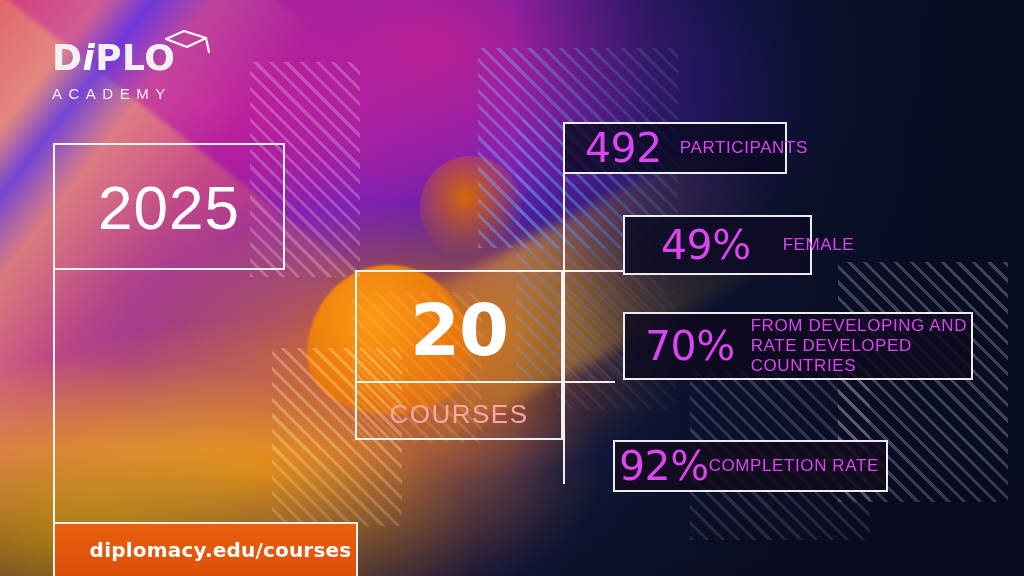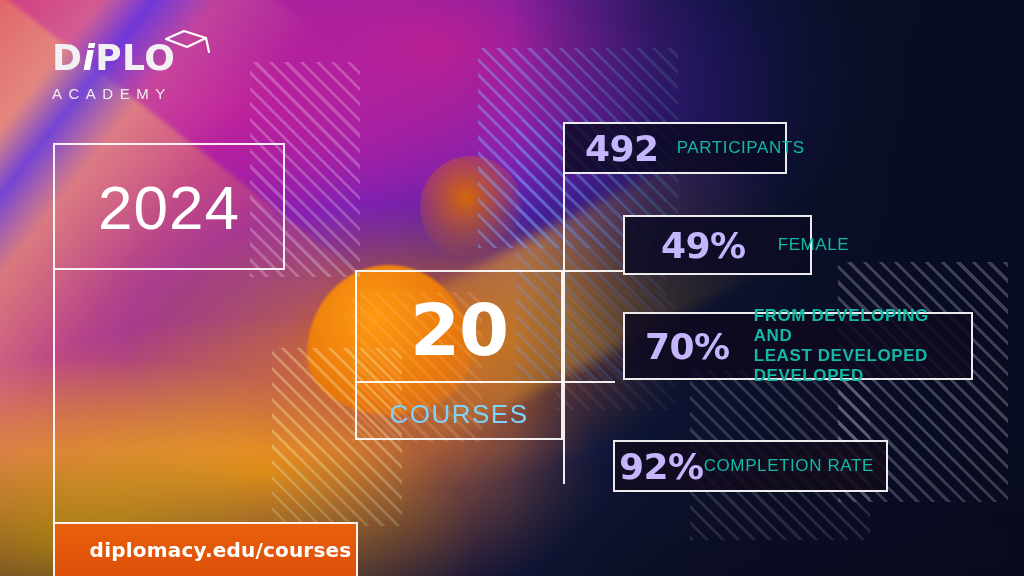"492" .stat .num { color: #c4b5fd -> #d946ef; font-size: 36px -> 41px; font-weight: bold -> normal }
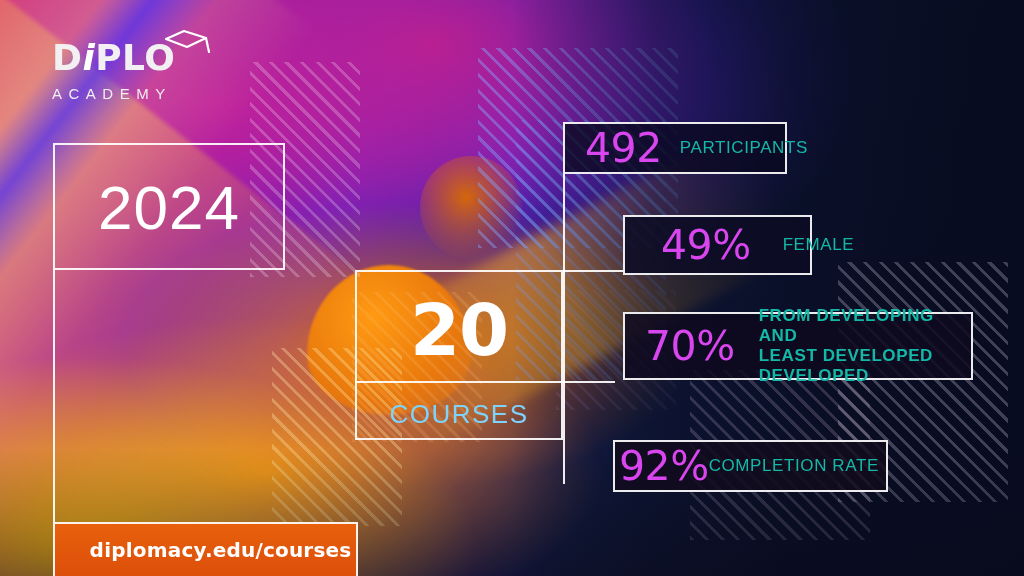"PARTICIPANTS" .stat .lbl { color: #14b8a6 -> #d946ef }
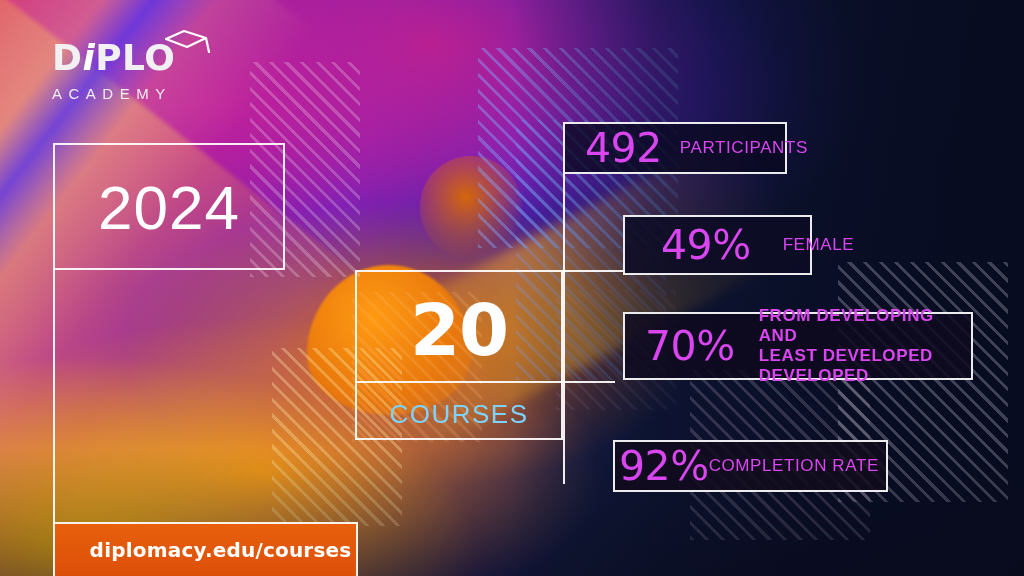"2024" div { text: 2024 -> 2025 }
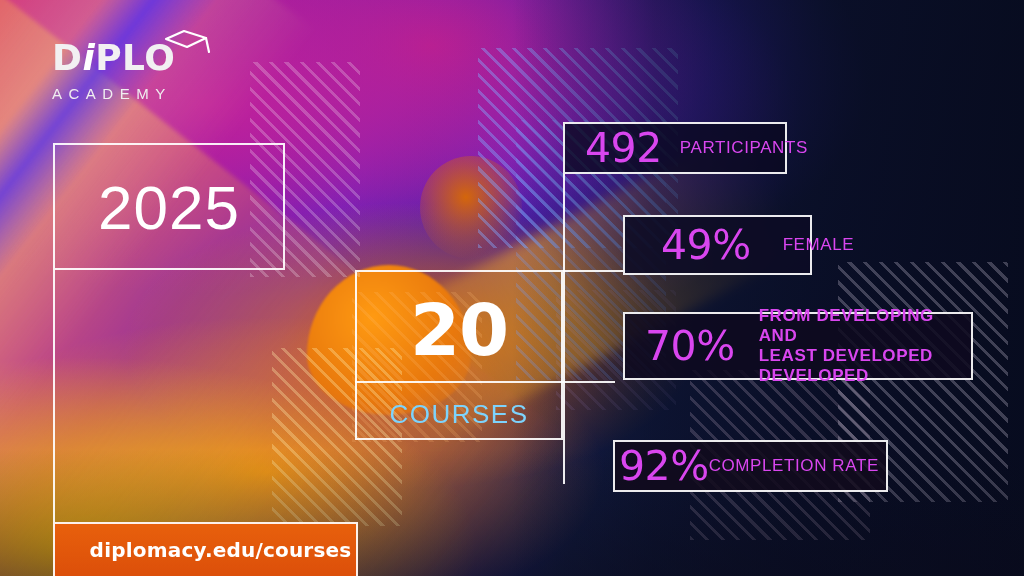"FROM DEVELOPING AND" #stat-developing .lbl { font-weight: bold -> none; margin-left: 24px -> 16px }
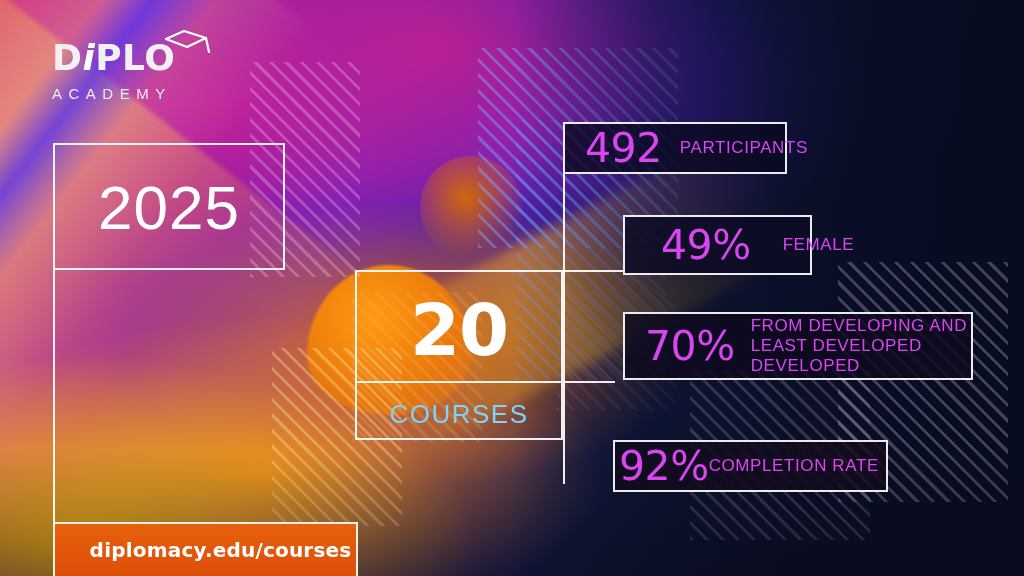"LEAST DEVELOPED DEVELOPED" span { text: LEAST DEVELOPED DEVELOPED -> RATE DEVELOPED COUNTRIES }
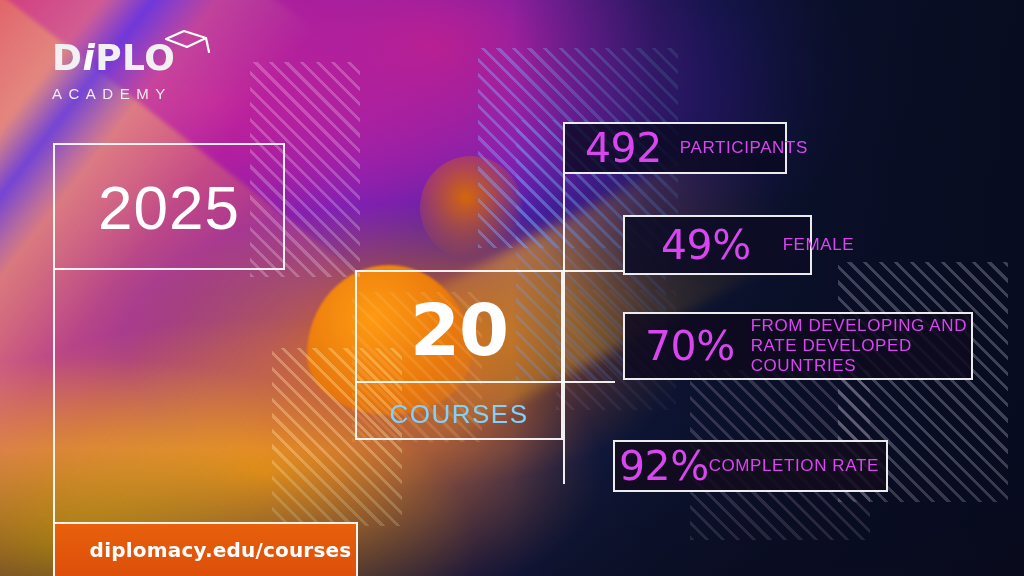"COURSES" #courses-label { color: #7dd3fc -> #fca5a5 }
